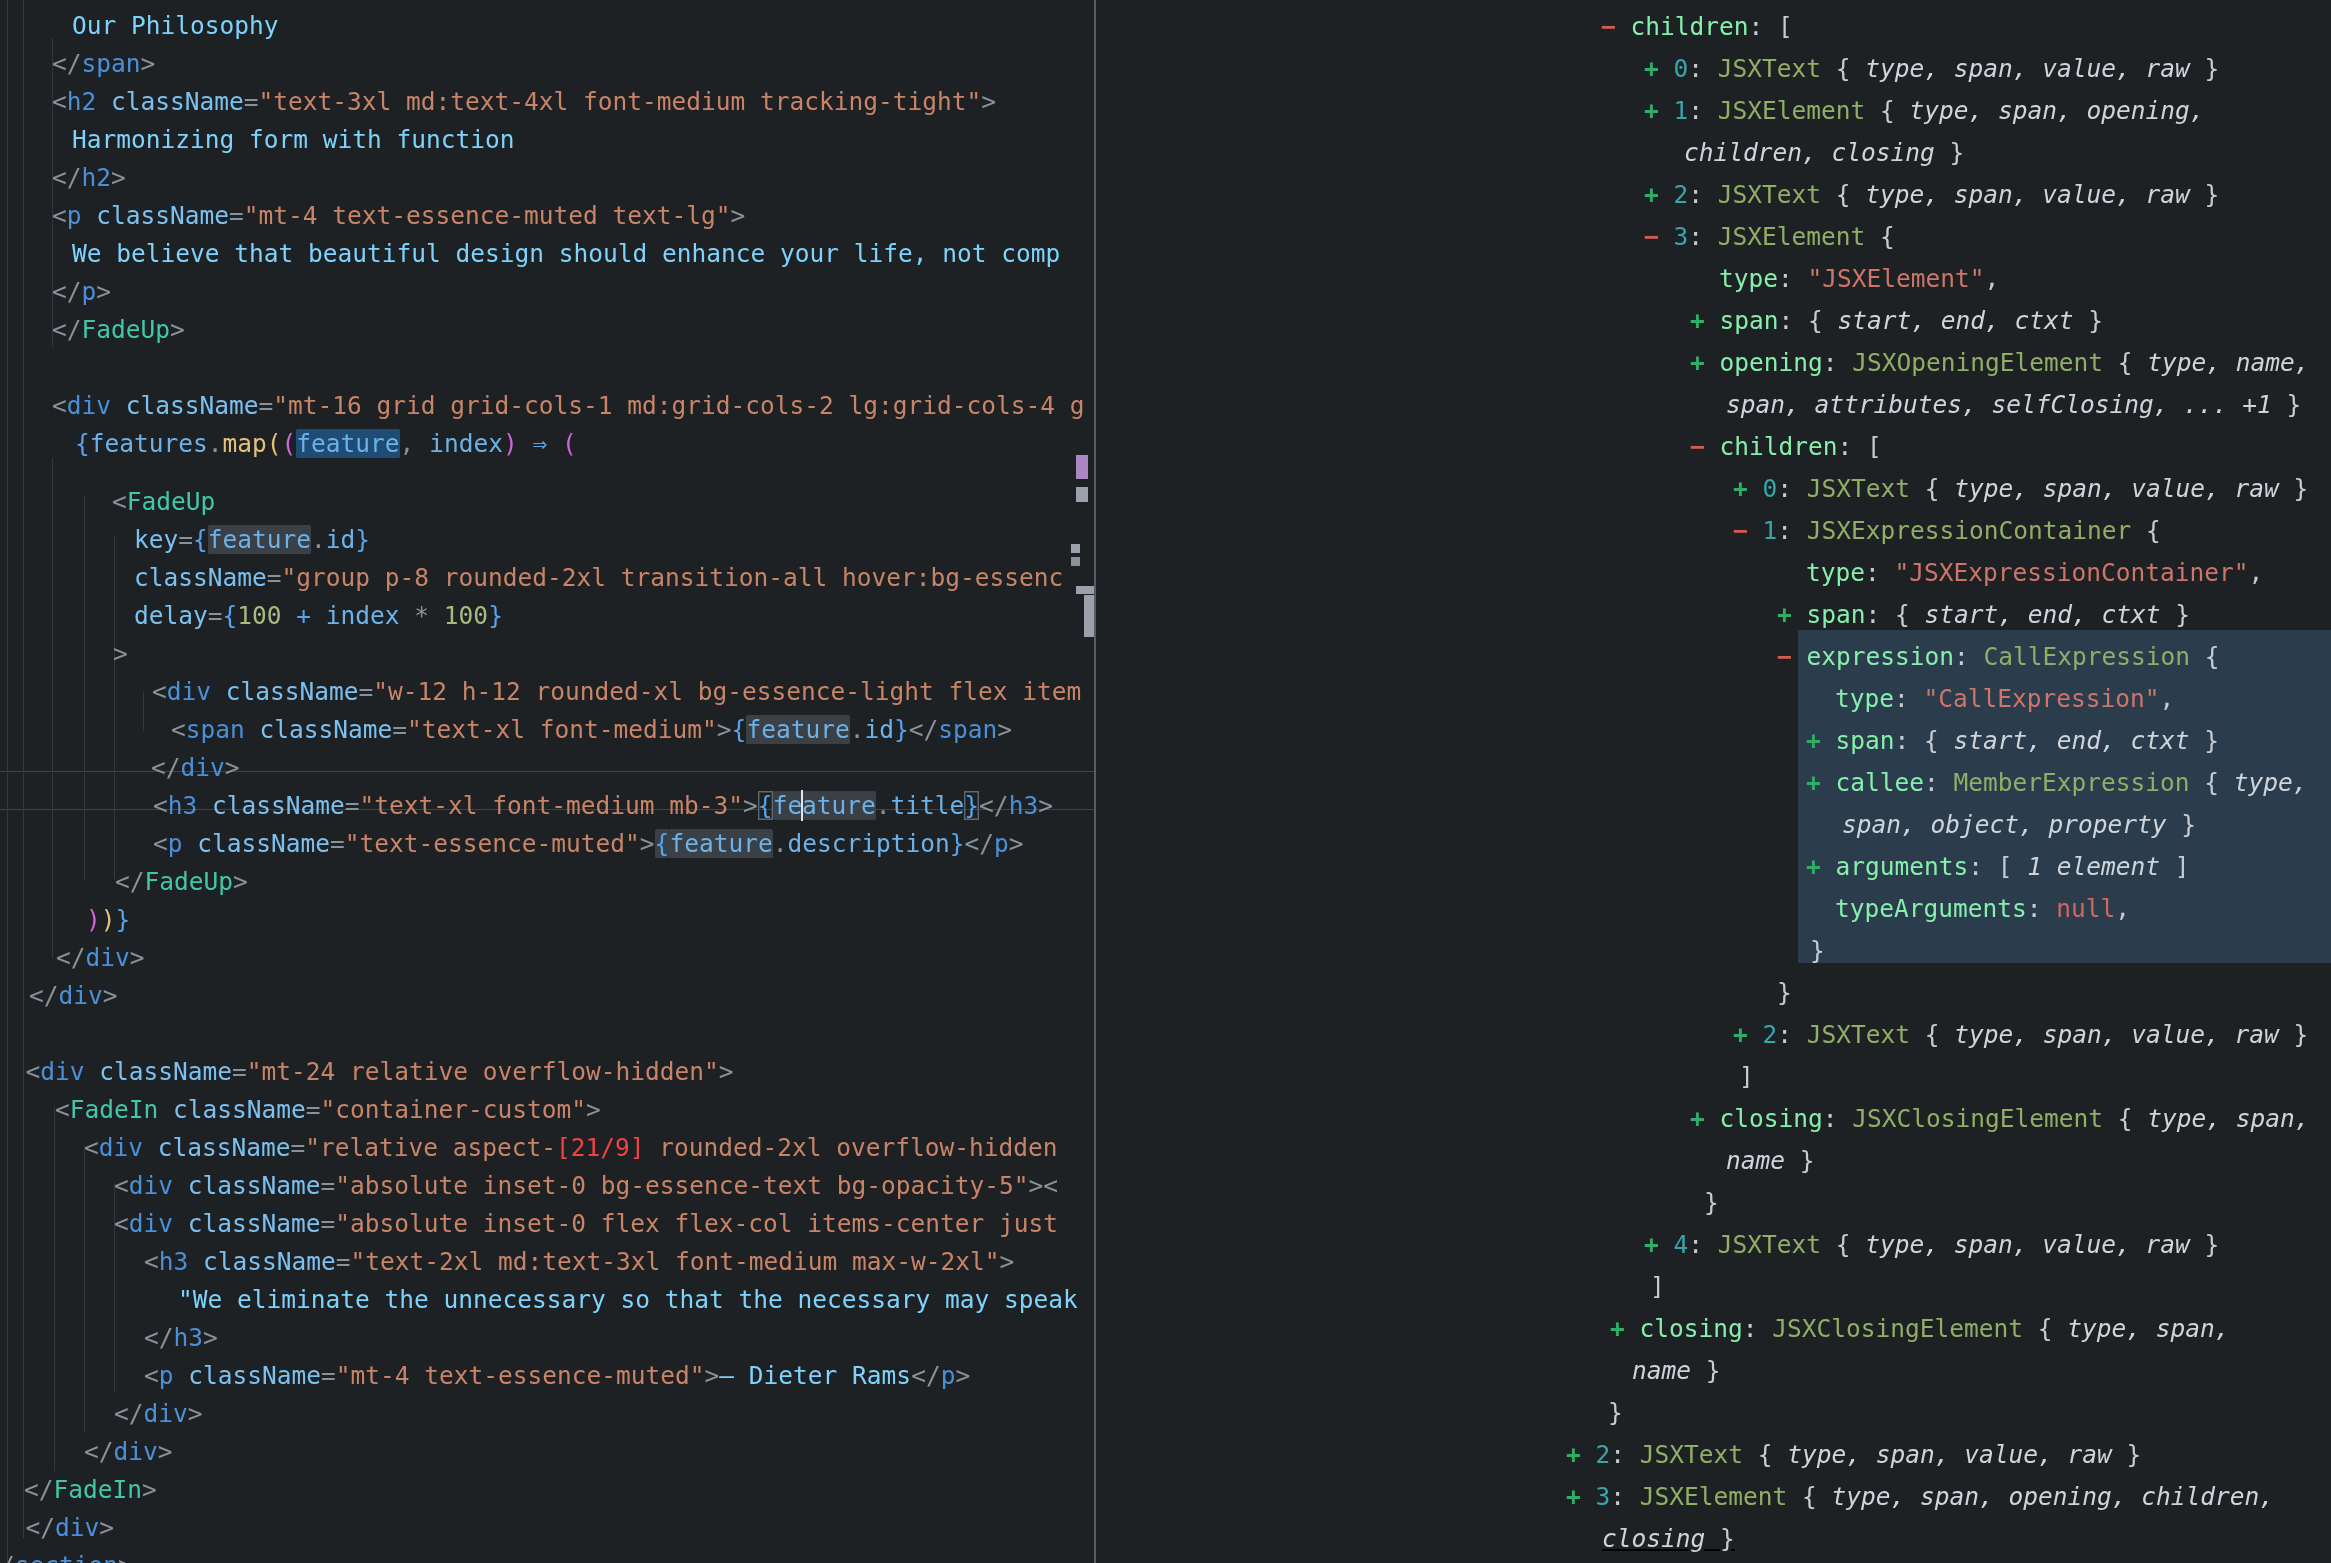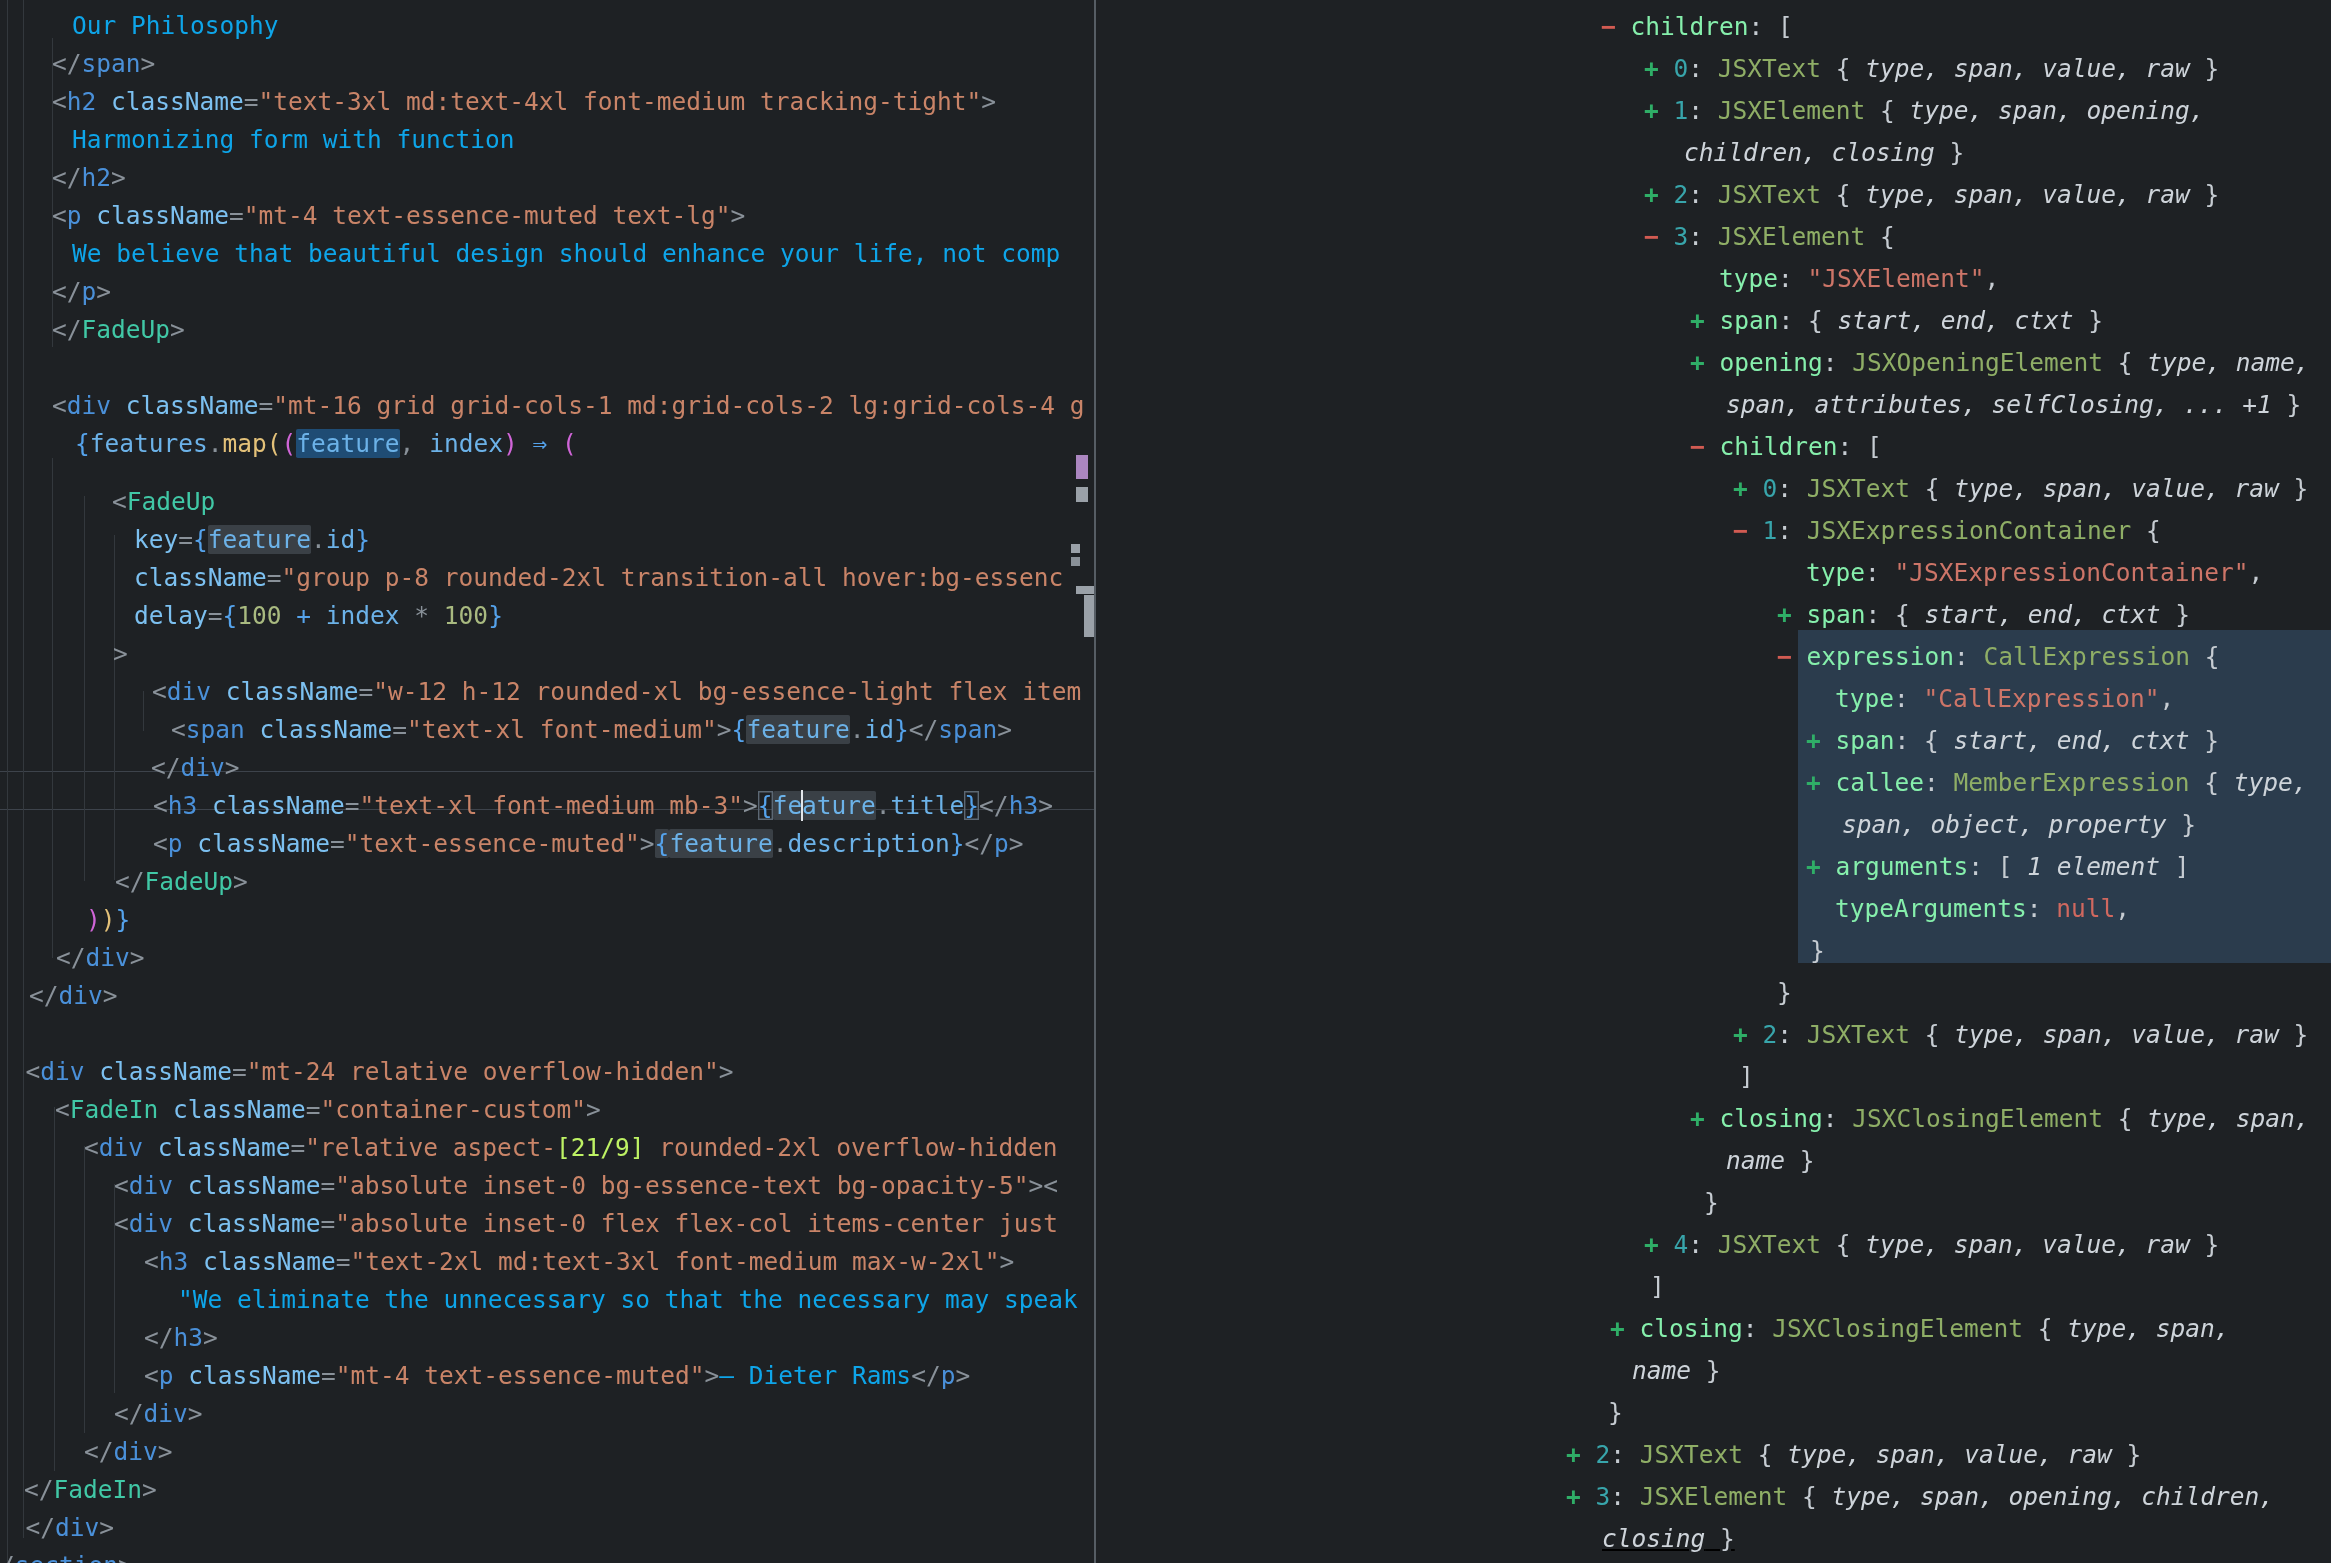"Our Philosophy" .tk-txt { color: #0ea5e9 -> #7dd3fc }
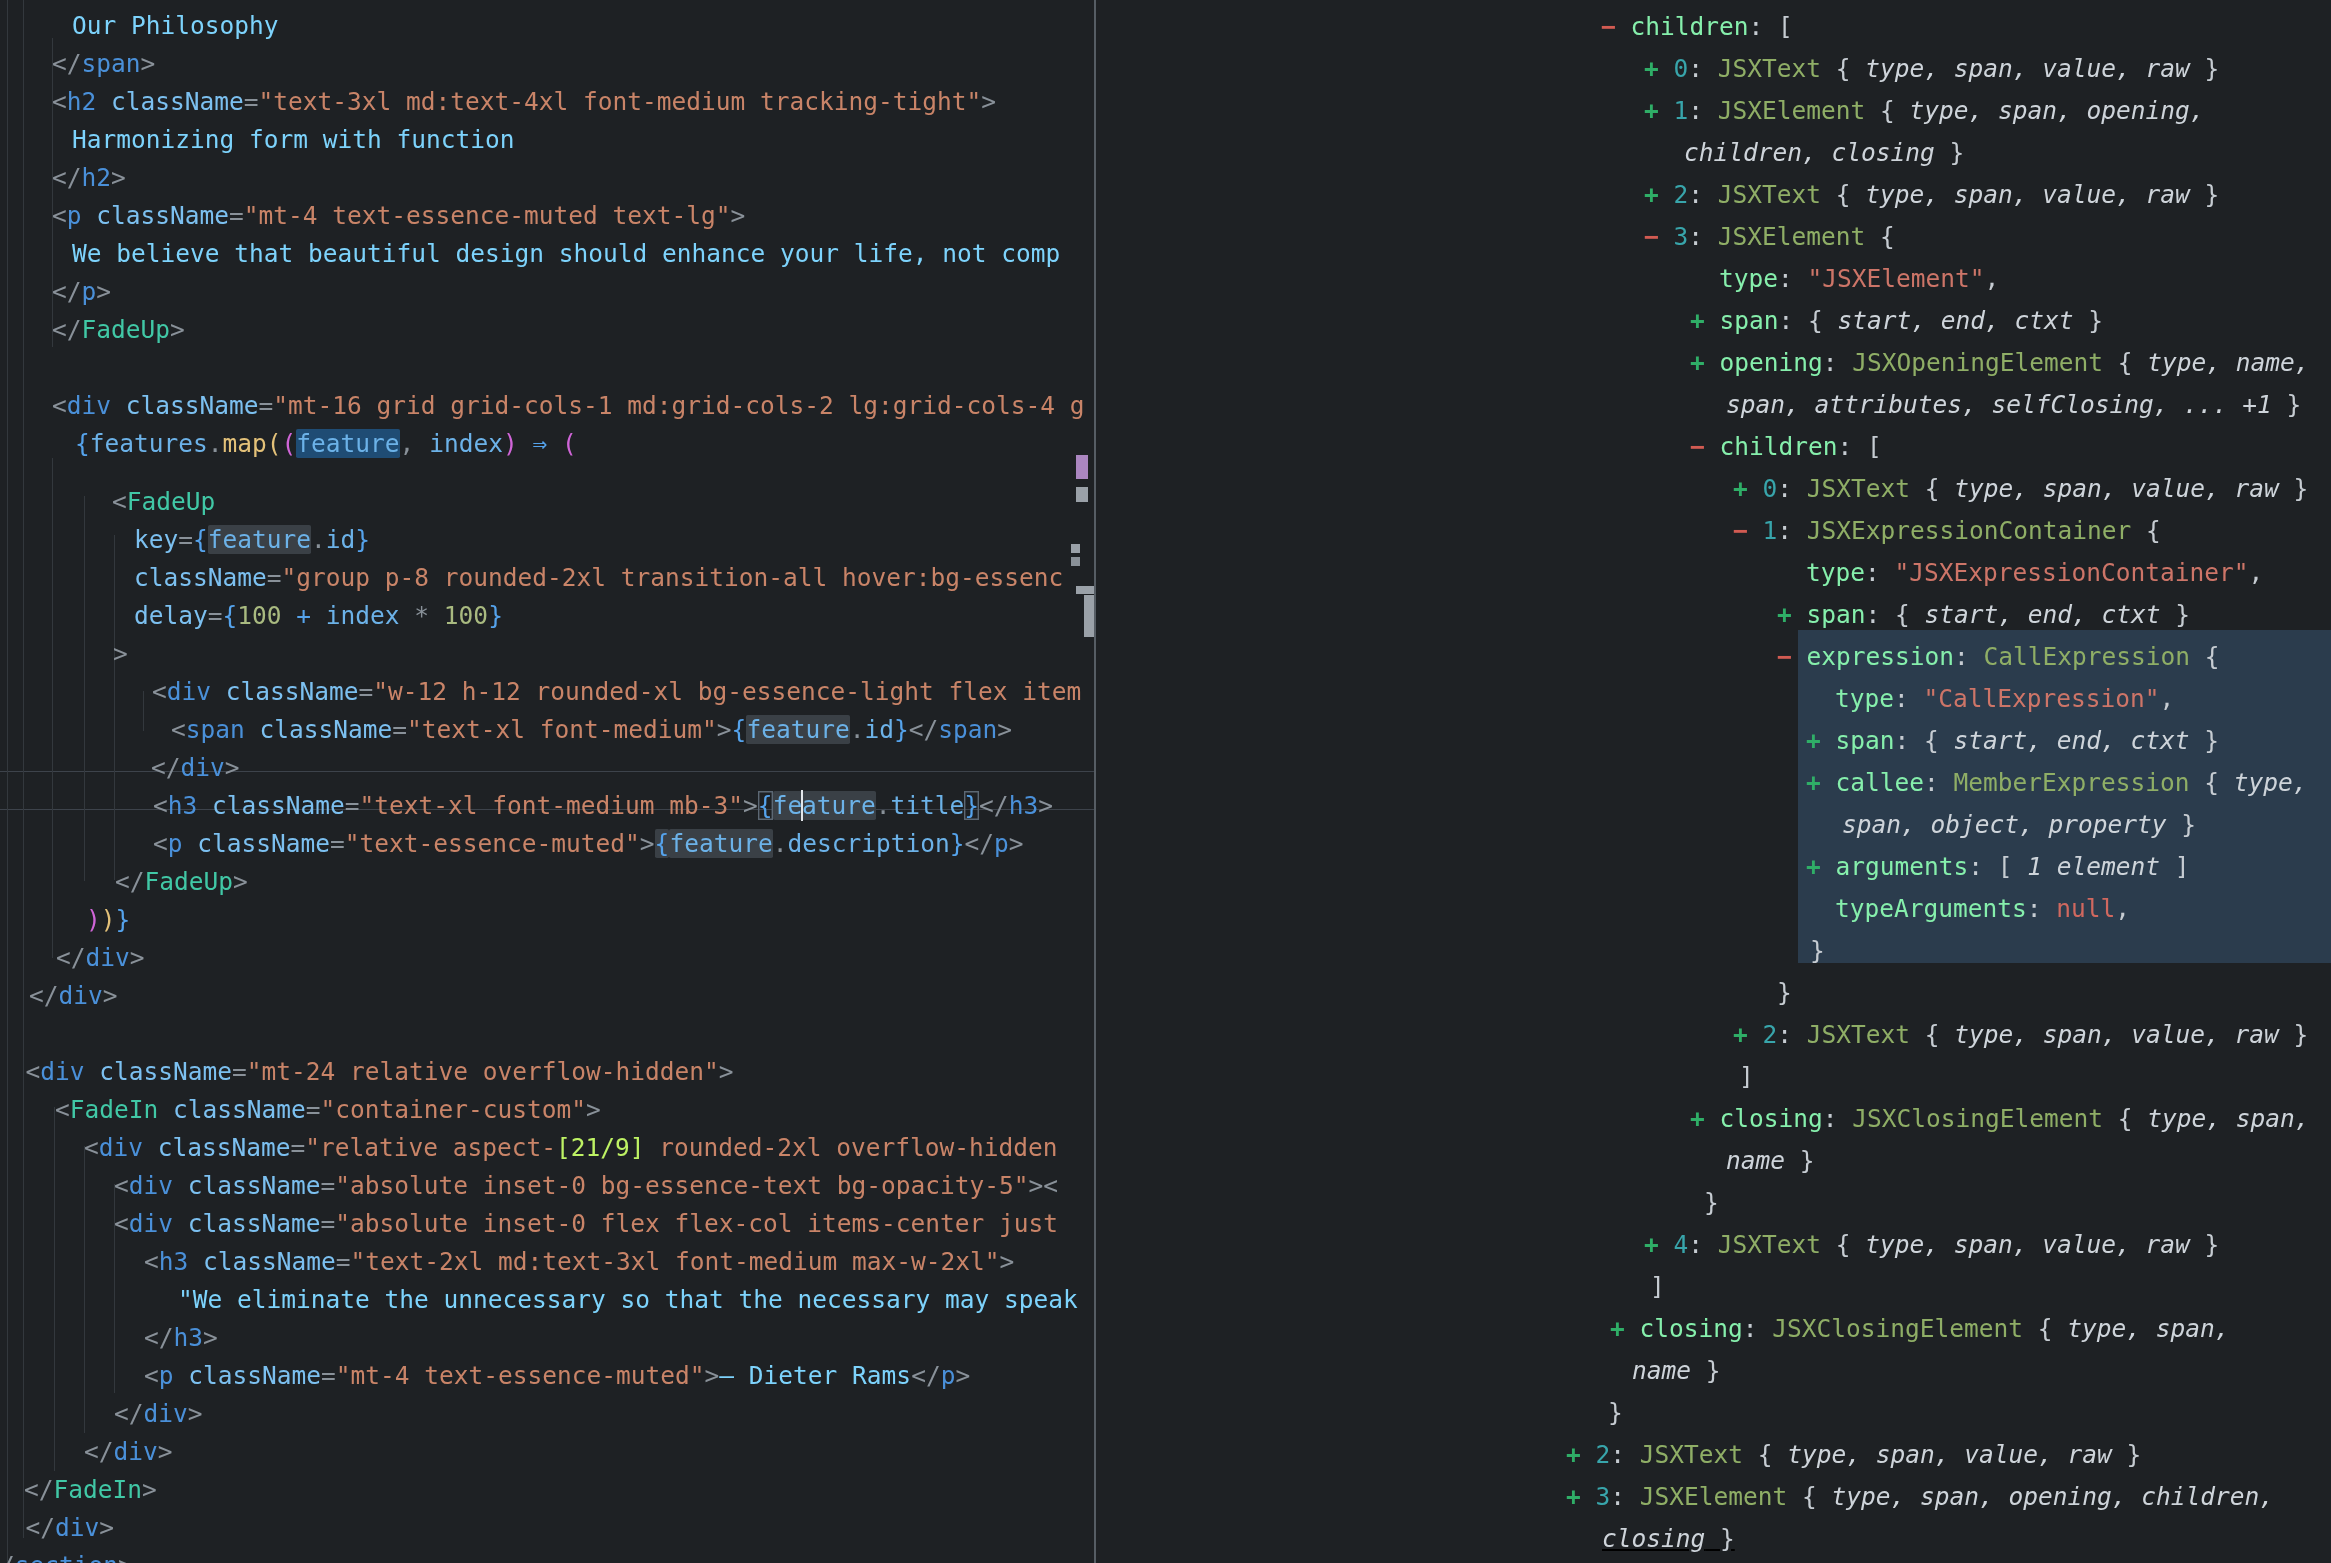"[21/9]" .tk-sb { color: #bef264 -> #ef4444 }
